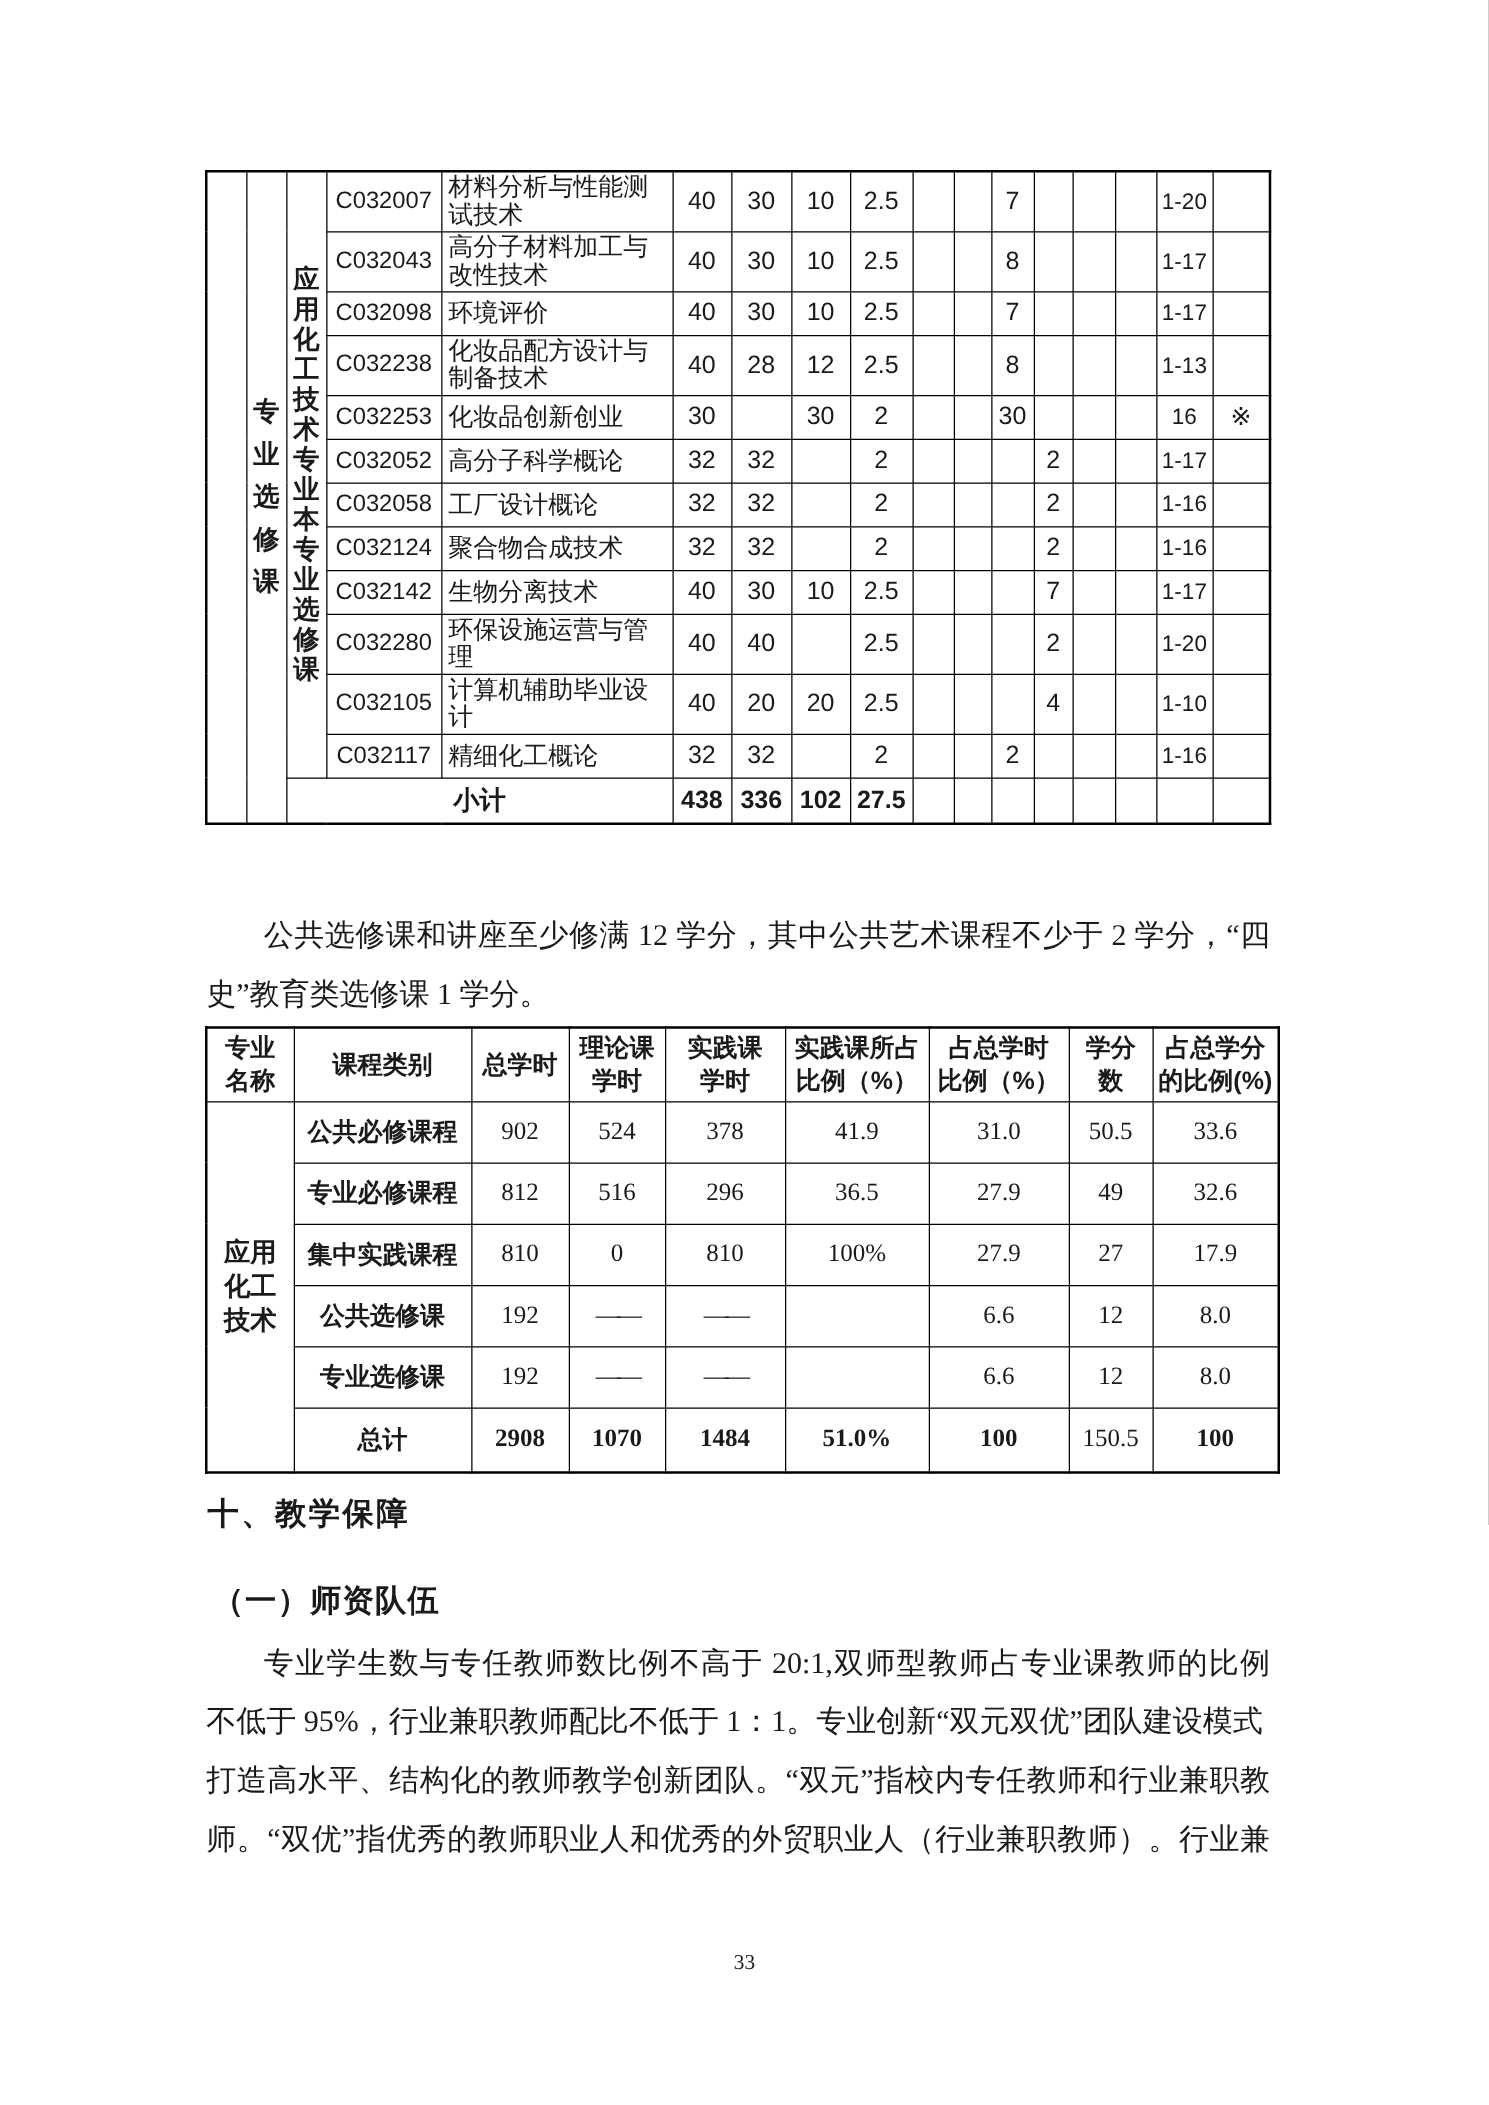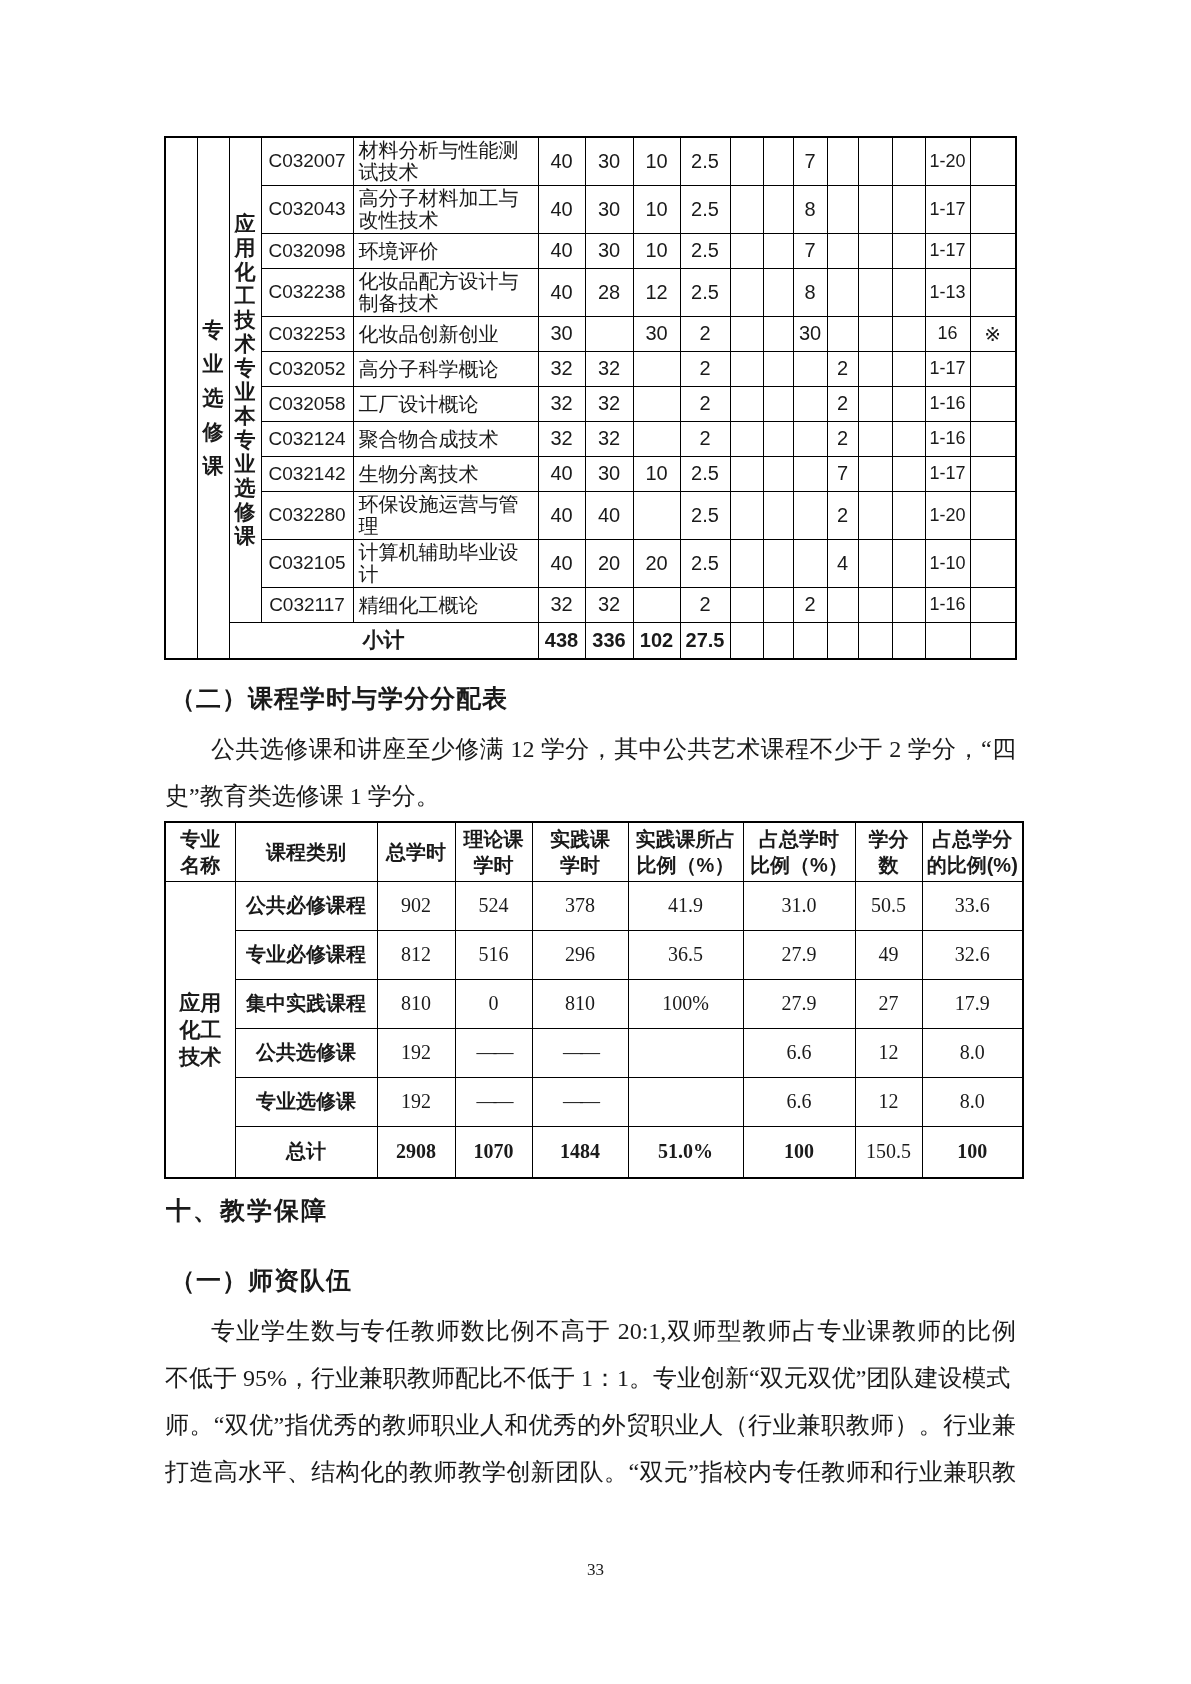"（二）课程学时与学分分配表" div.h-sub { html: <div>（二）课程学时与学分分配表</div> -> none }
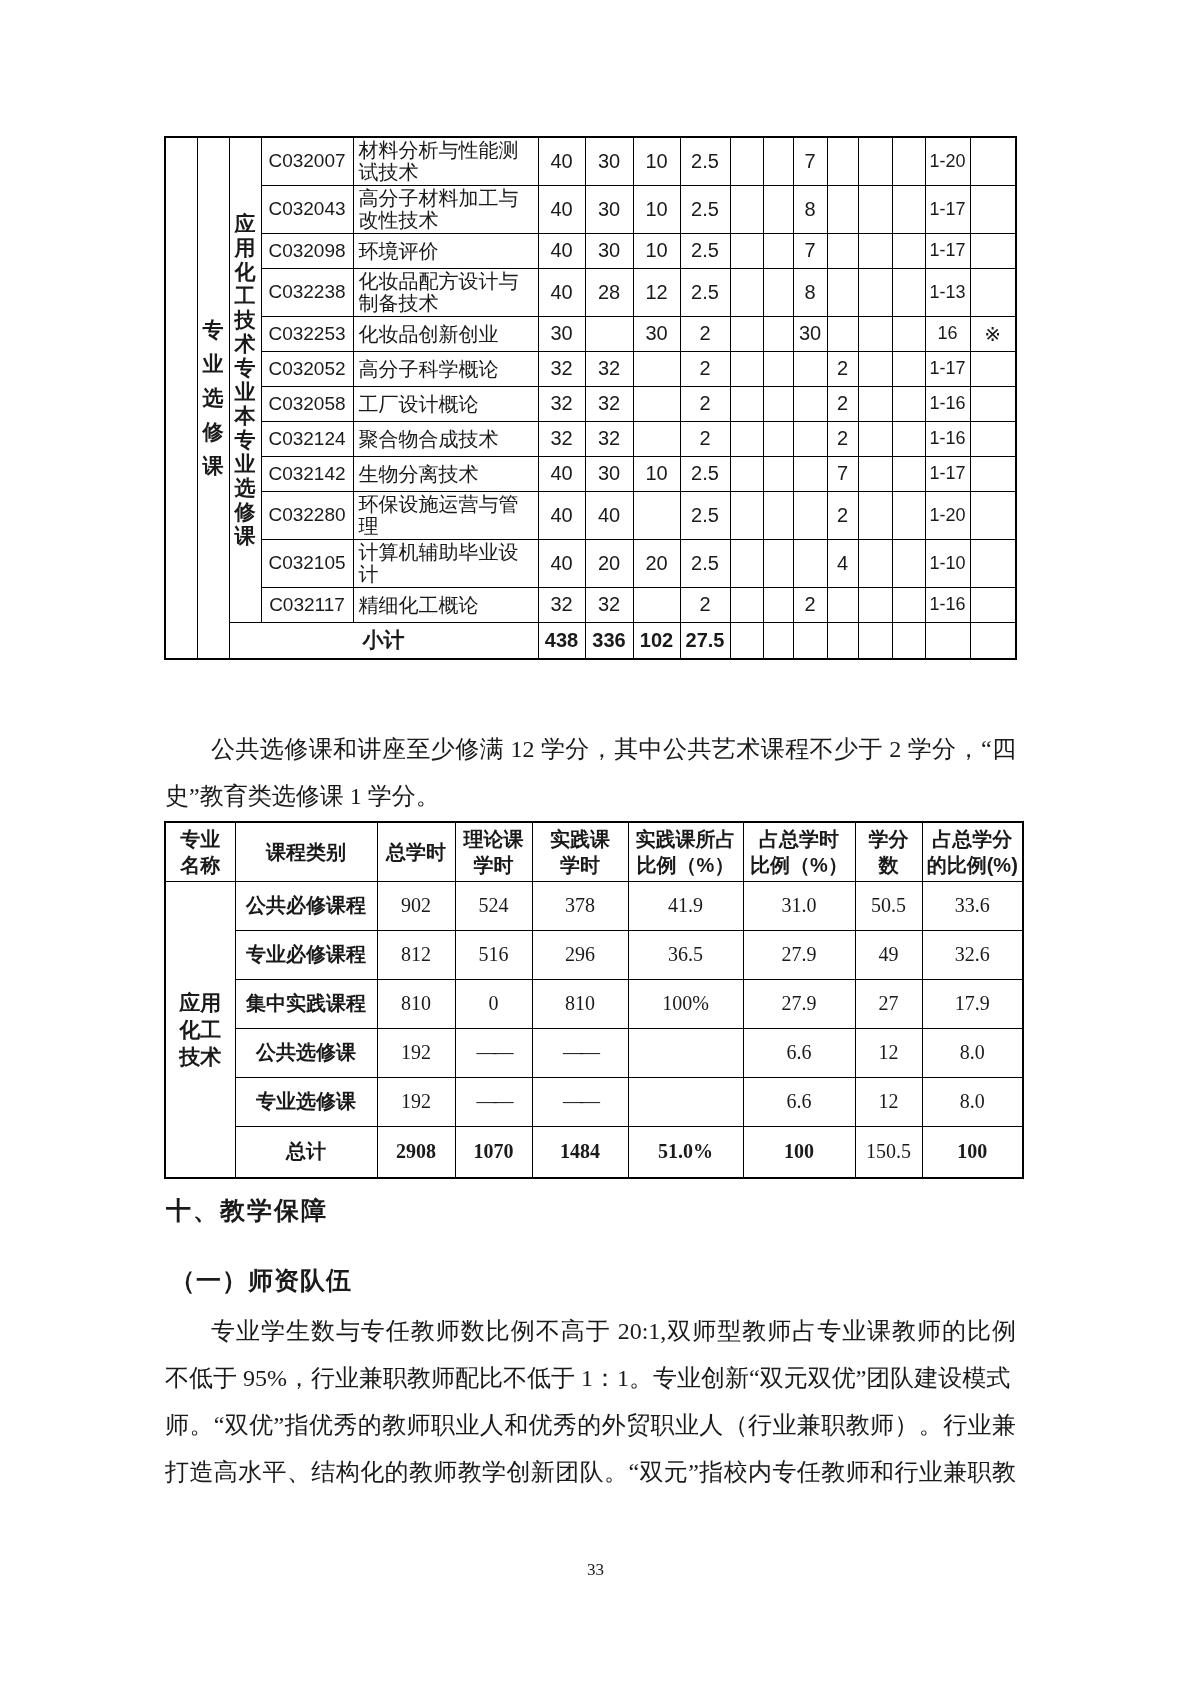"师。“双优”指优秀的教师职业人和优秀的外贸职业人（行业兼职教师）。行业兼" div.pline { order: before "打造高水平、结构化的教师教学创新团队。“双元”指校内专任教师和行业兼职教" -> after "打造高水平、结构化的教师教学创新团队。“双元”指校内专任教师和行业兼职教" }
